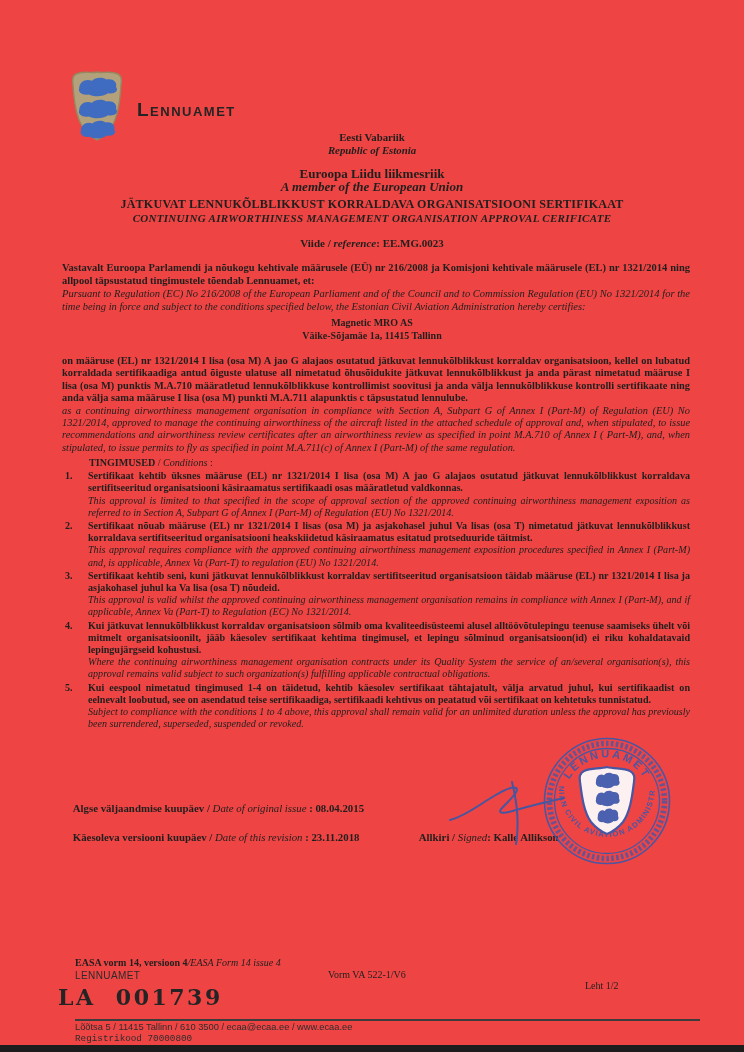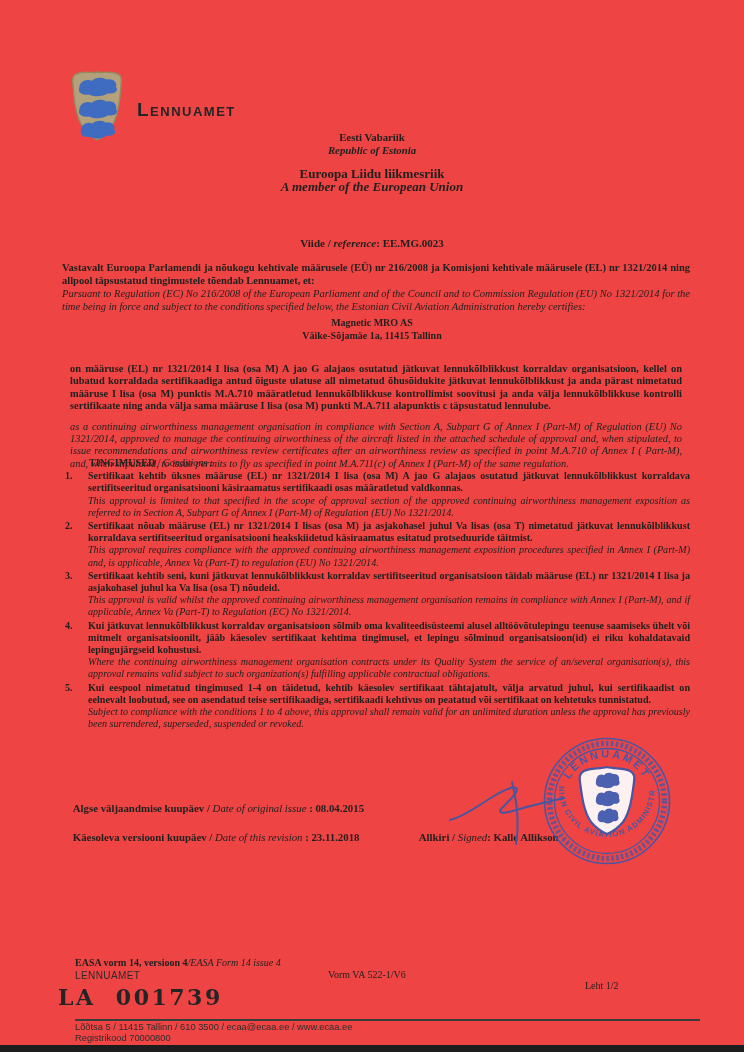"JÄTKUVAT LENNUKÕLBLIKKUST KORRALDAVA" div.abs { html: none -> <div> <div>JÄTKUVAT LENNUKÕLBLIKKUST KORRALDAVA ORGANISATSIOONI SERTIFIKAAT</div> <div>CONTINUING AIRWORTHINESS MANAGEMENT ORGANISATION APPROVAL CERIFICATE</div> </div> }
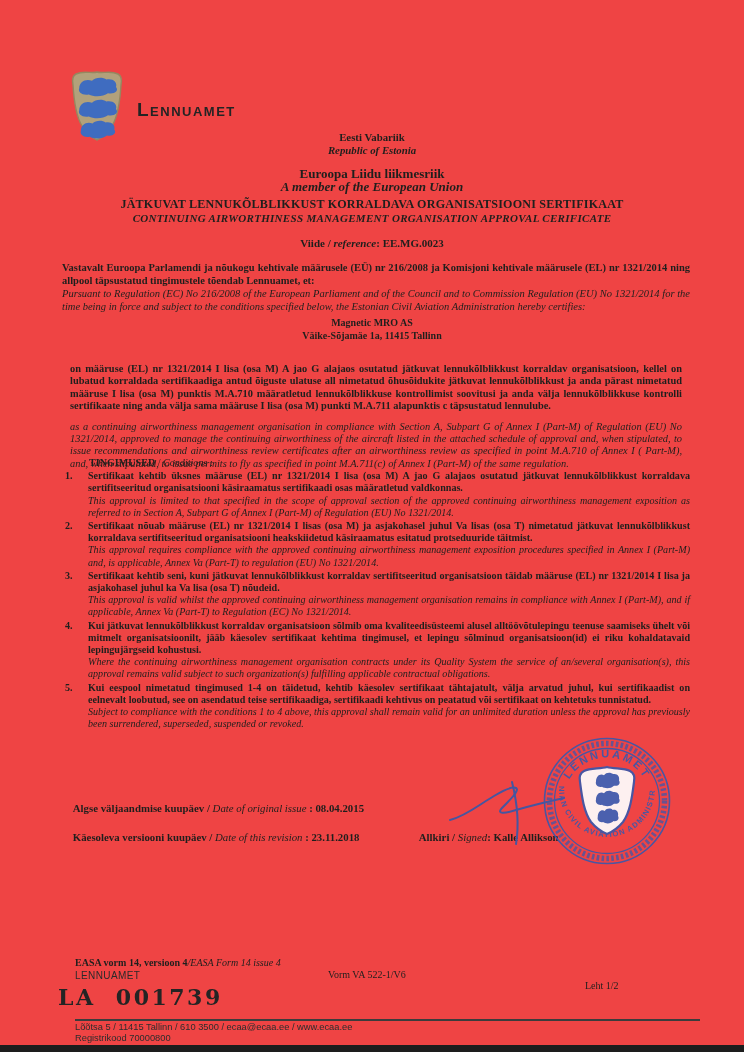"on määruse (EL) nr 1321/2014" .approval p { margin: 8px -> 0 }
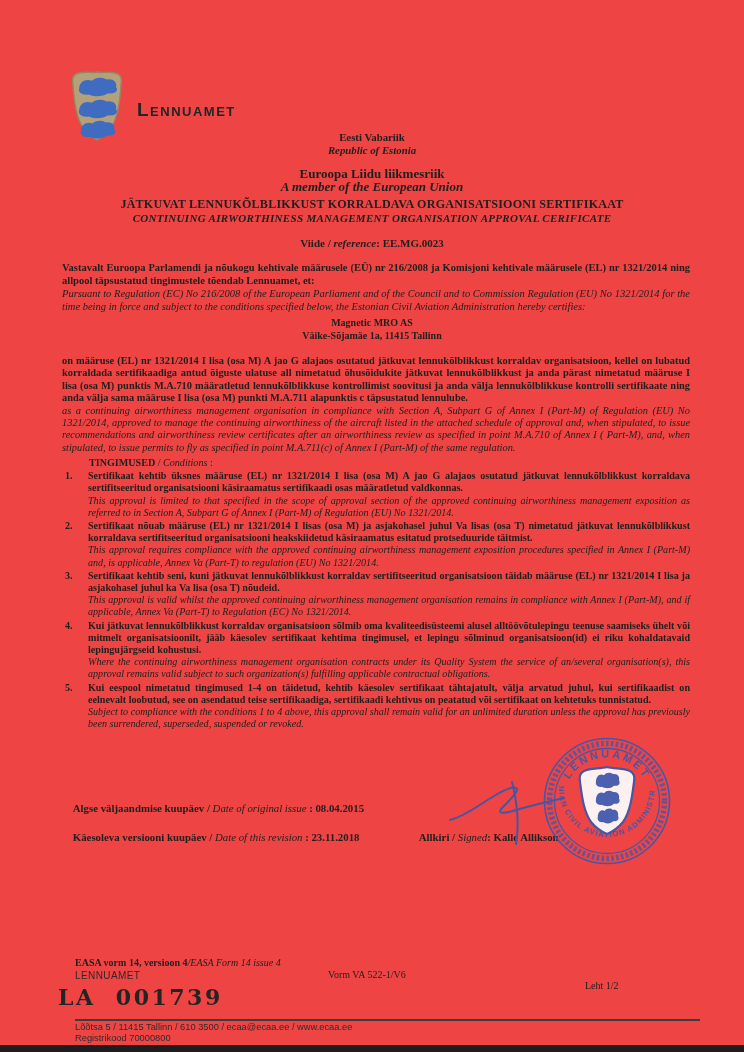"Registrikood 70000800" .f-reg { font-family: Liberation Sans, sans-serif -> Liberation Mono, monospace }
